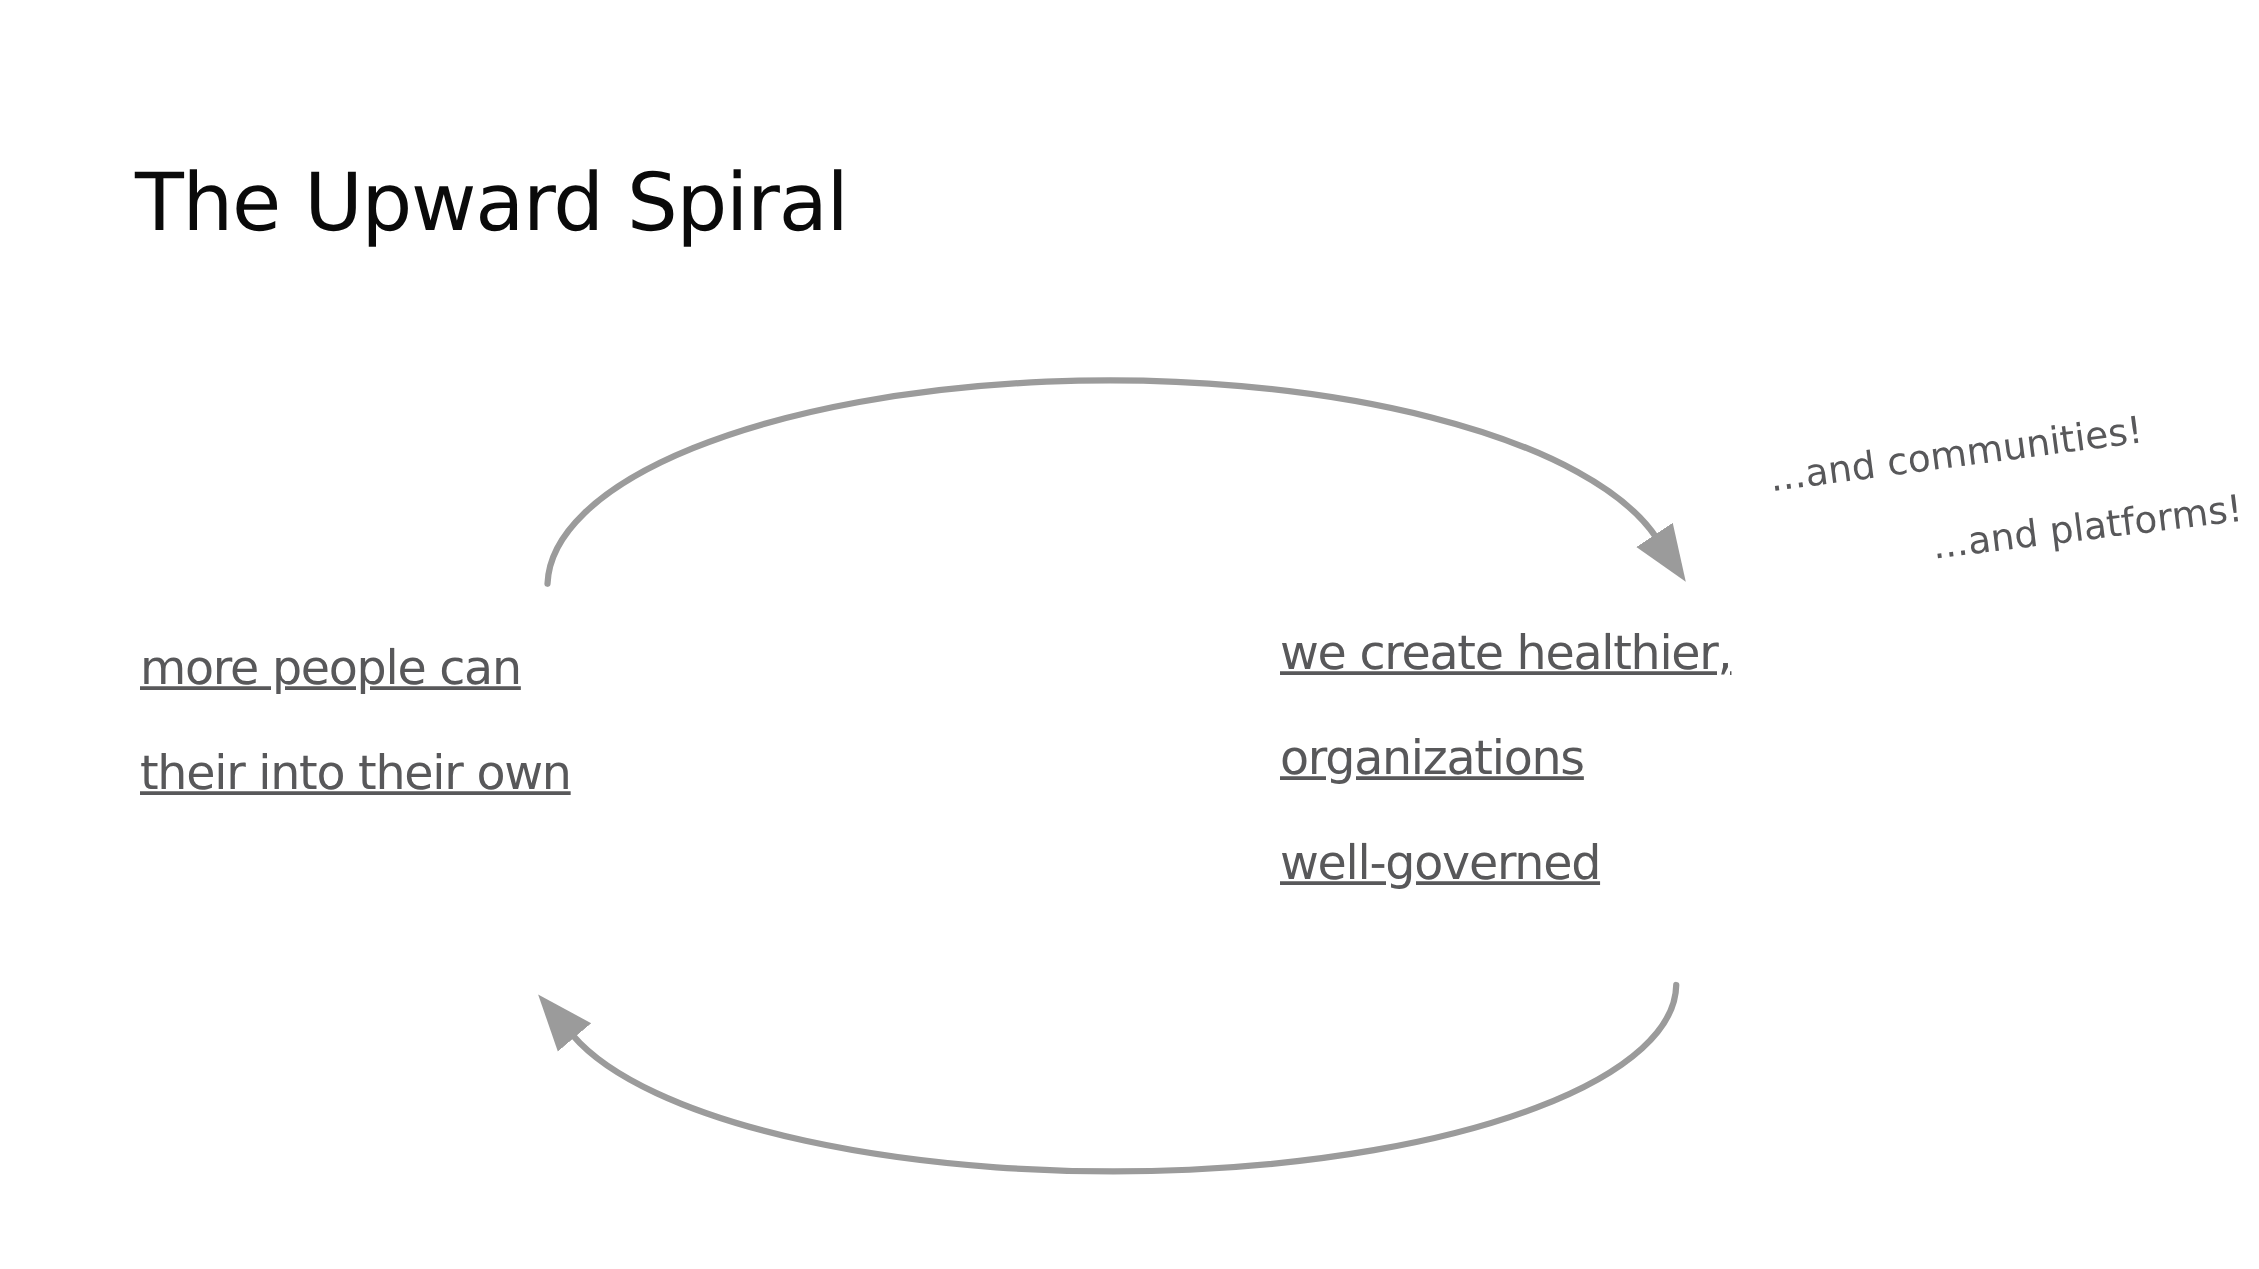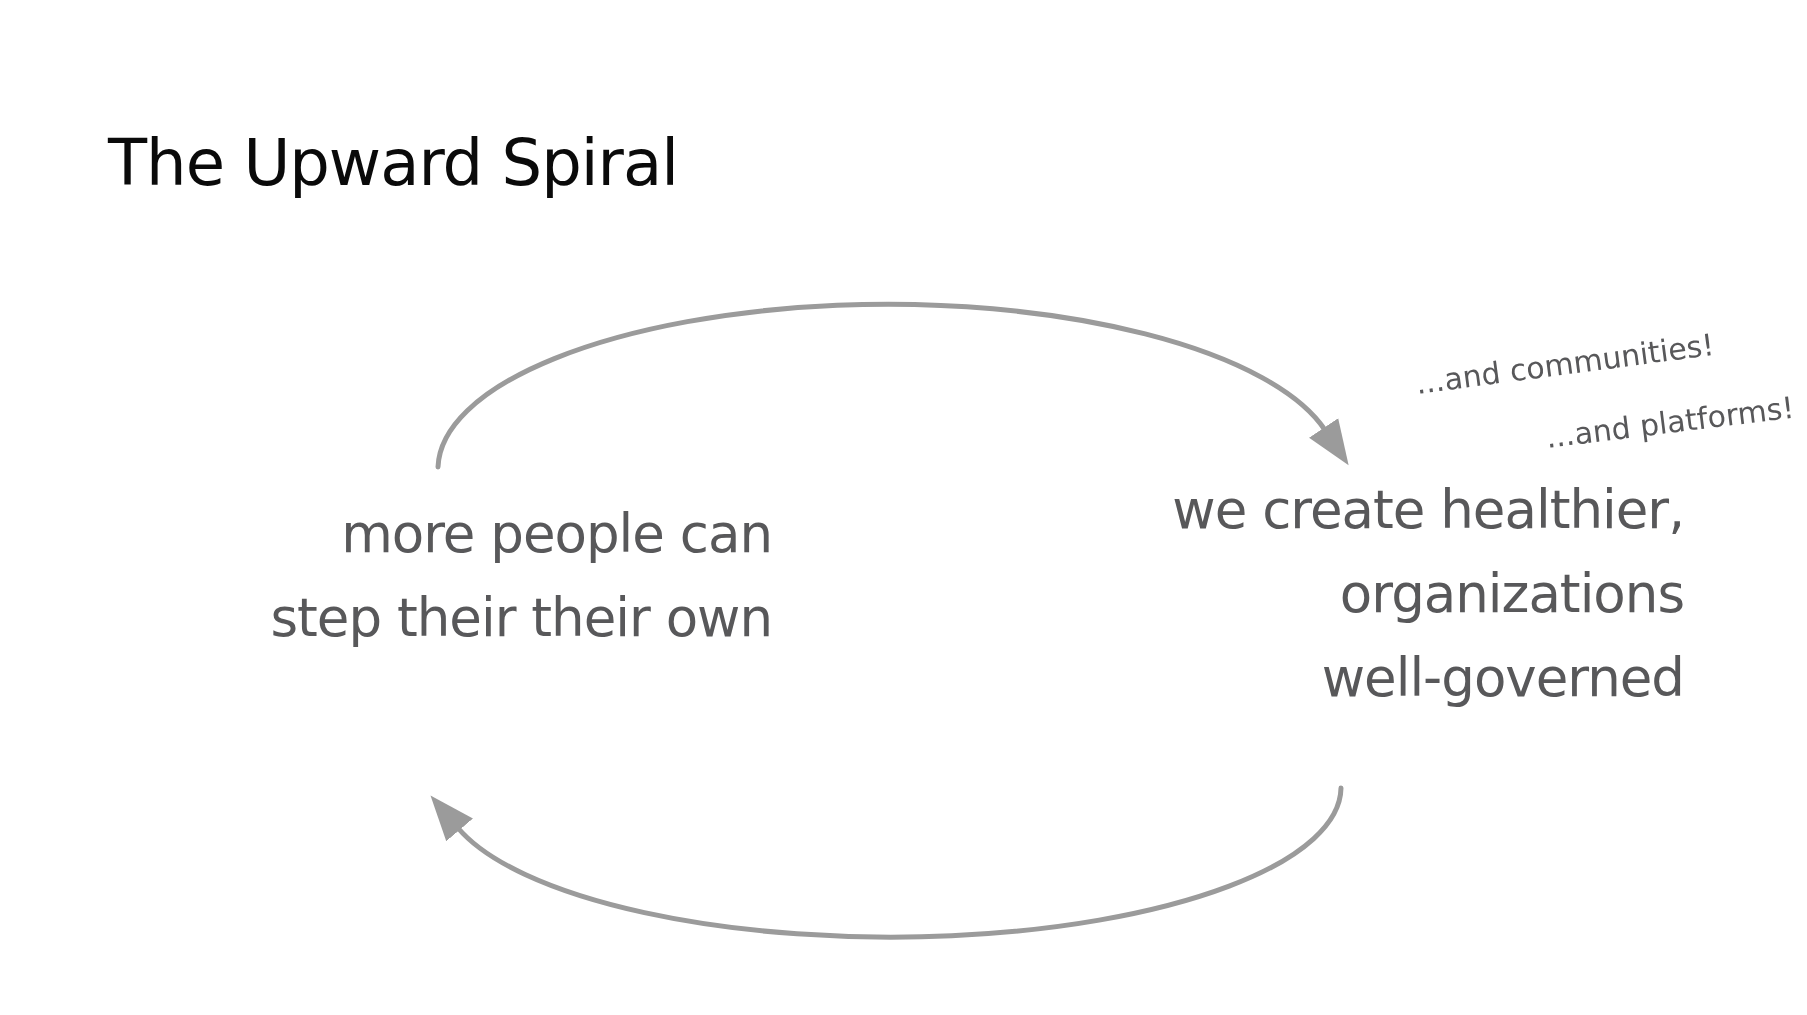"more people can" .node { font-size: 53px -> 38px; text-align: right -> left; text-decoration: none -> underline }
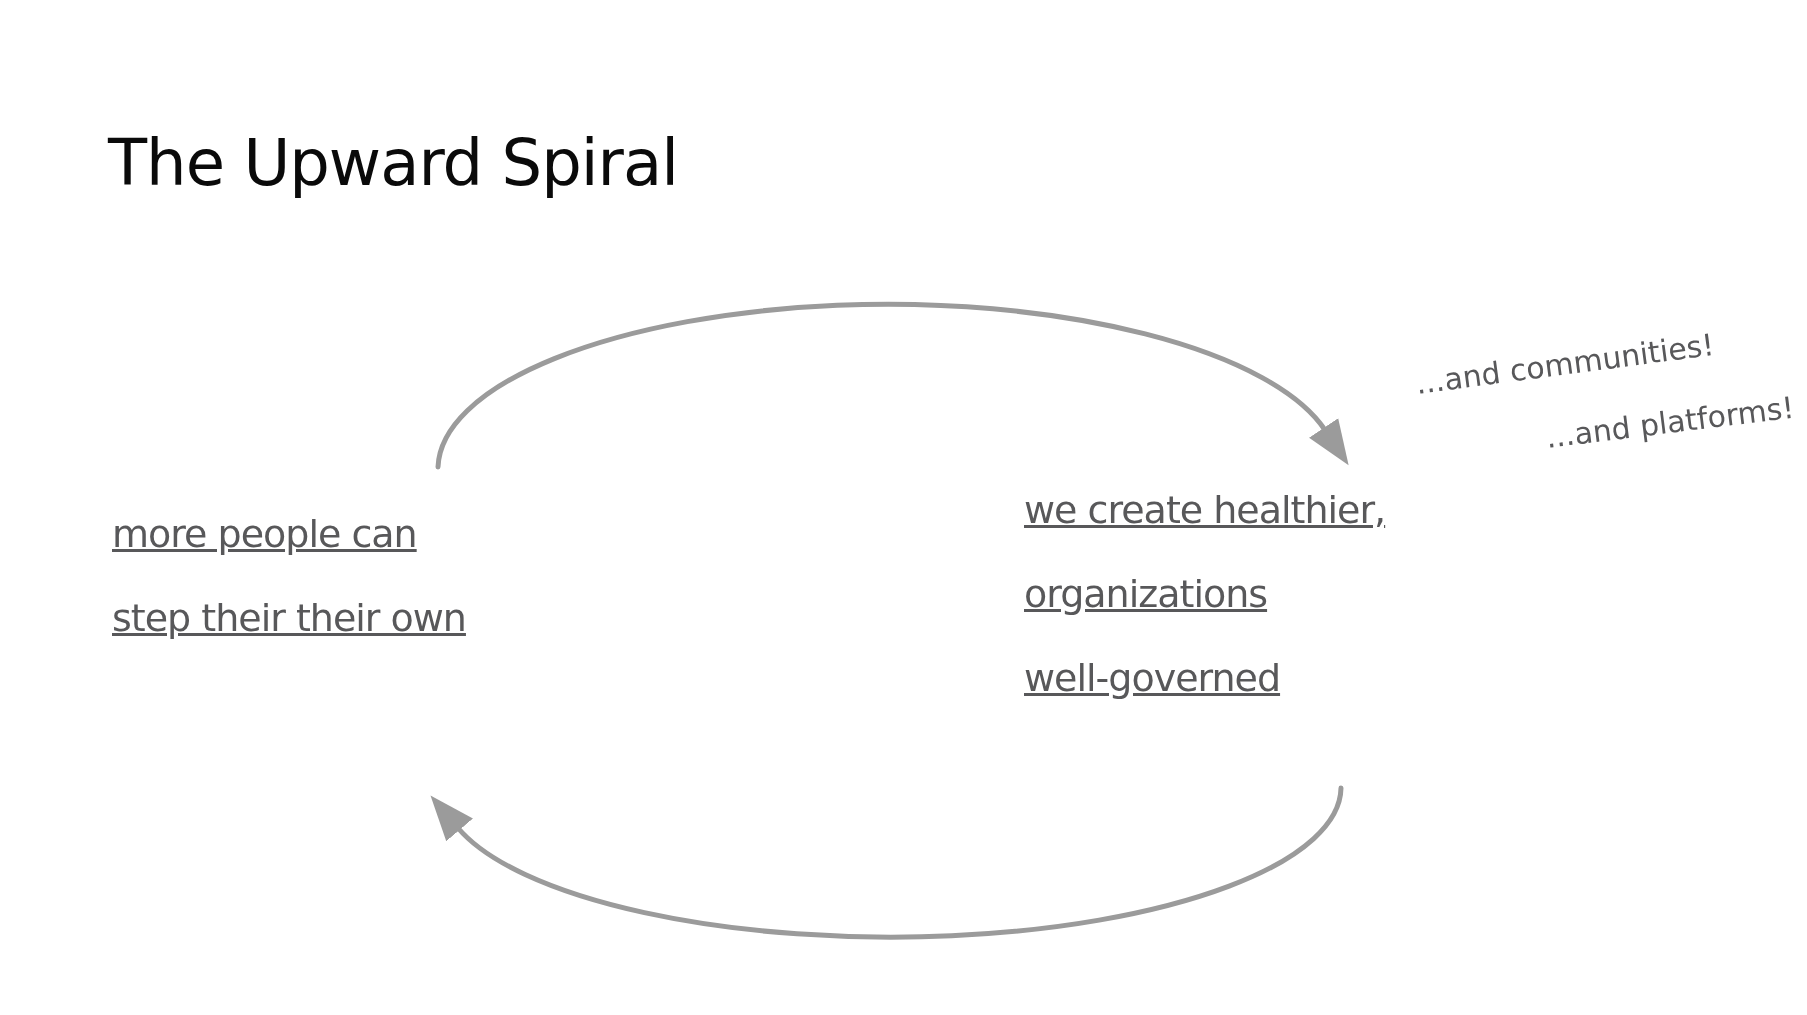"we create healthier," .node-right { top: 468px -> 480px }
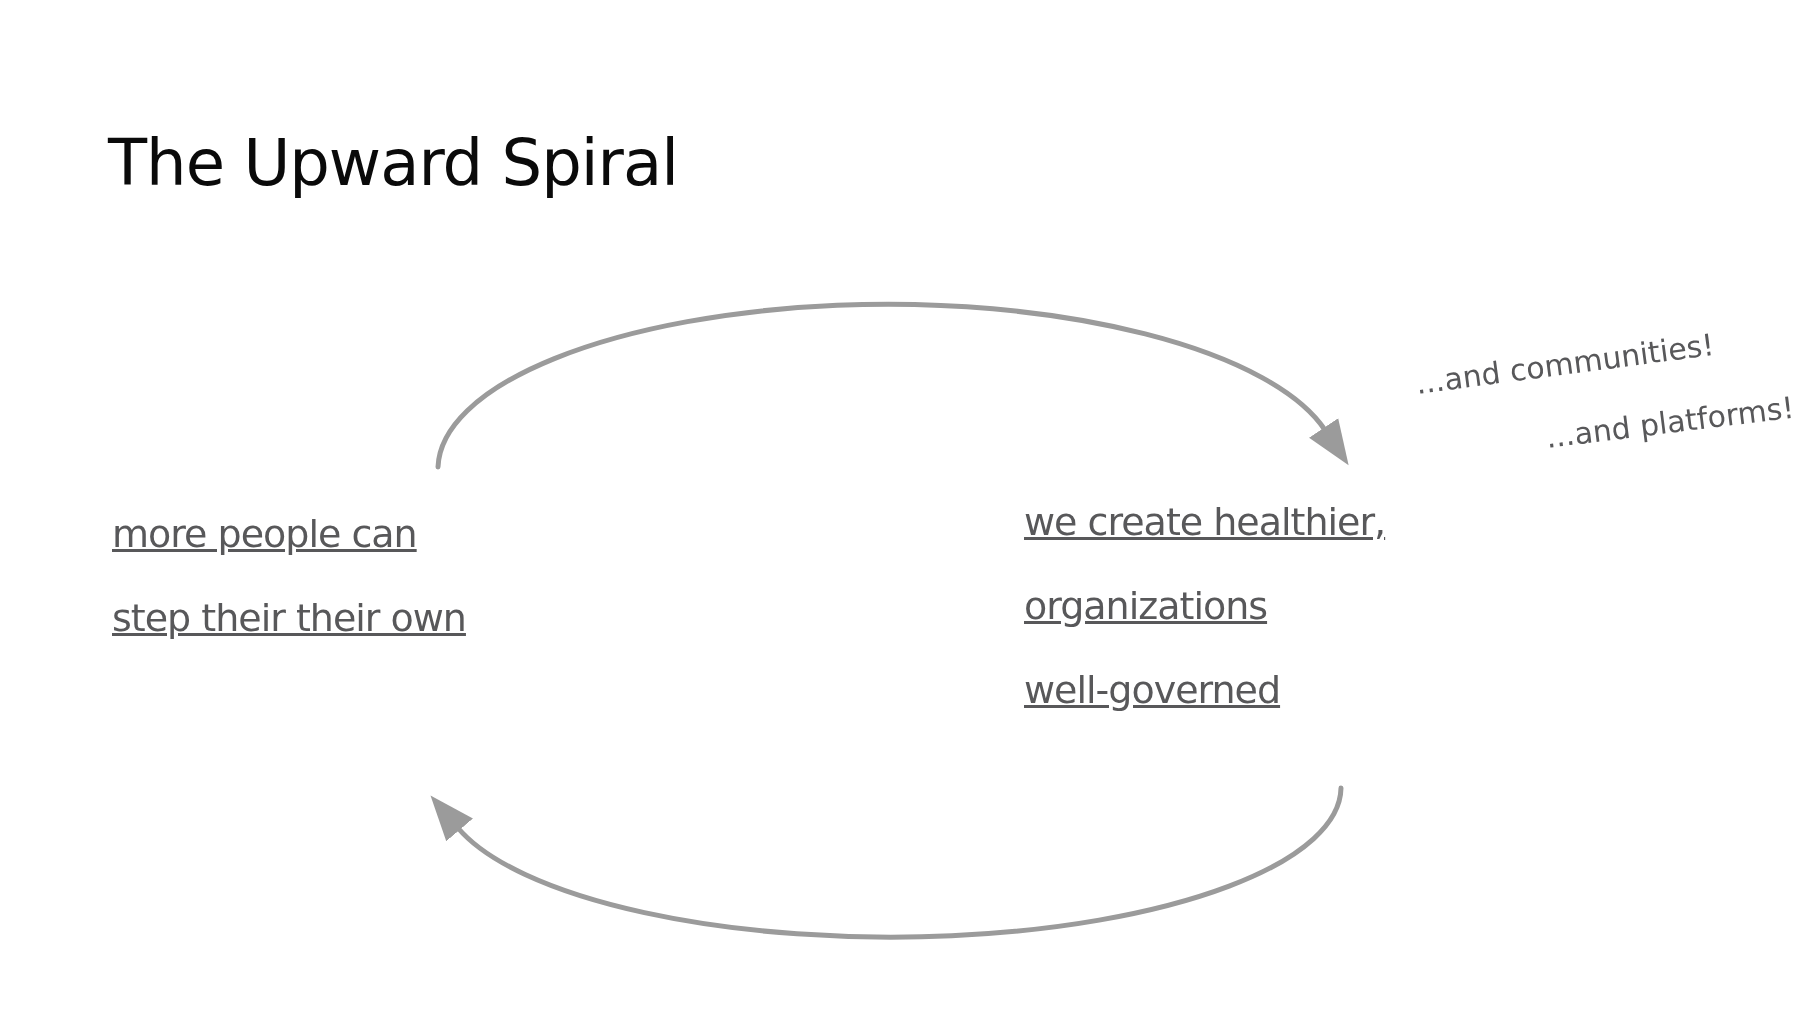"step their their own" div { text: step their -> their into }
